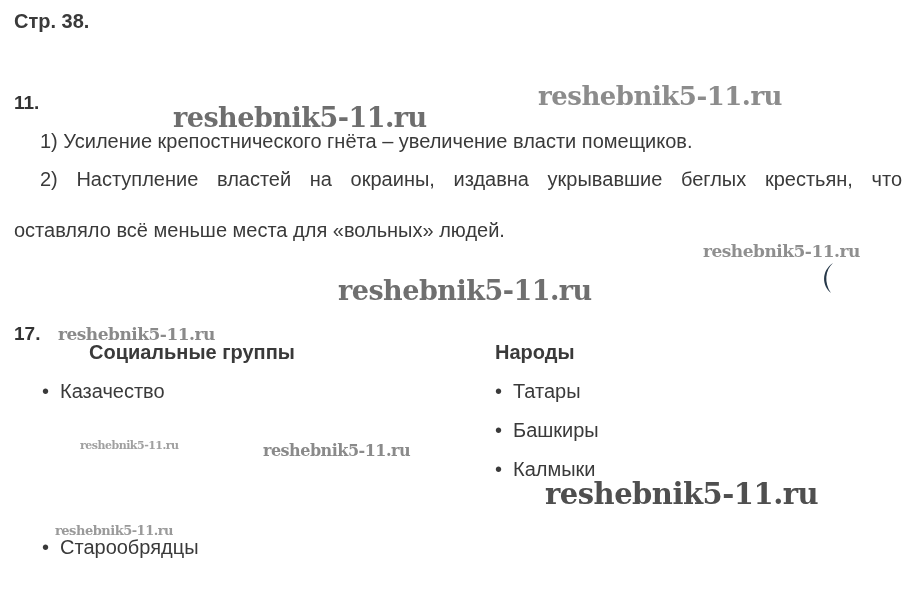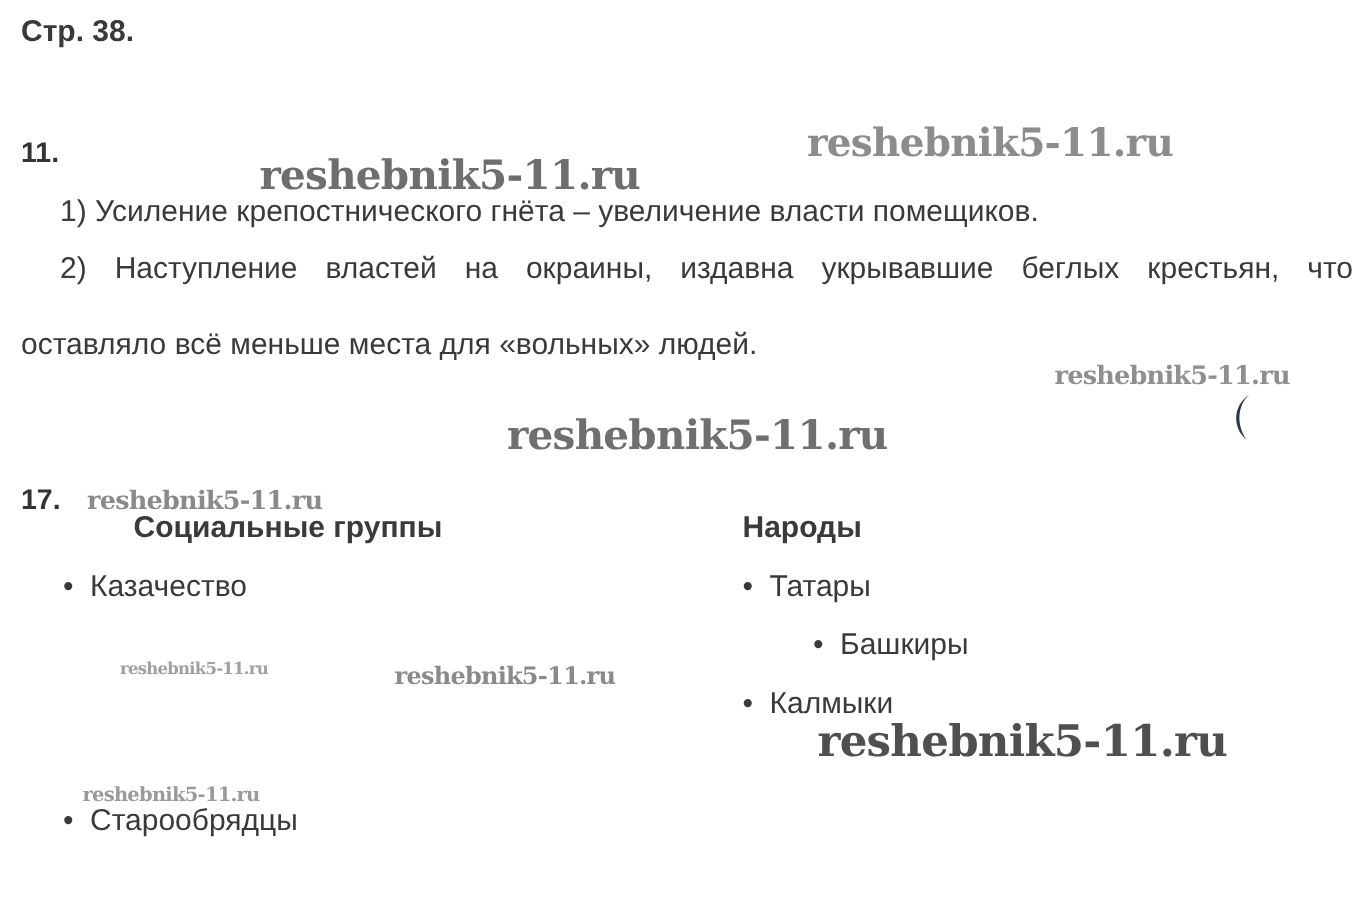"• Башкиры" .iR2 { margin-left: 47px -> none }
